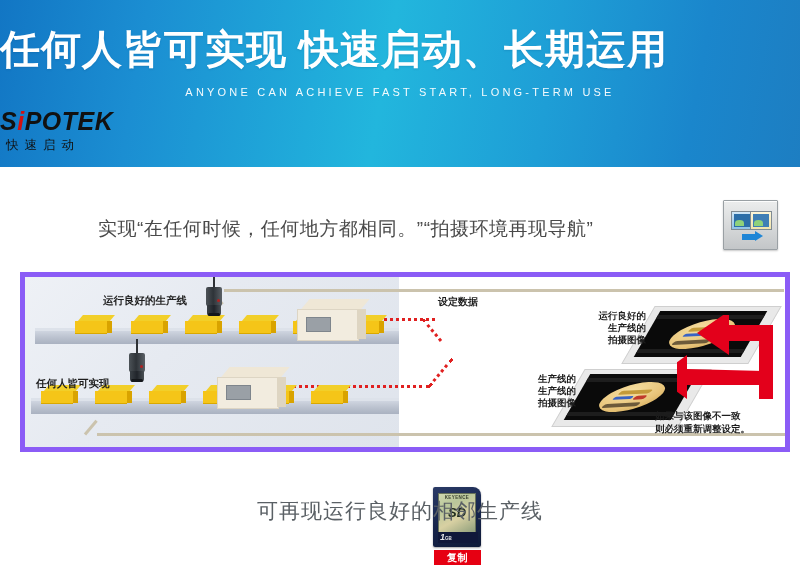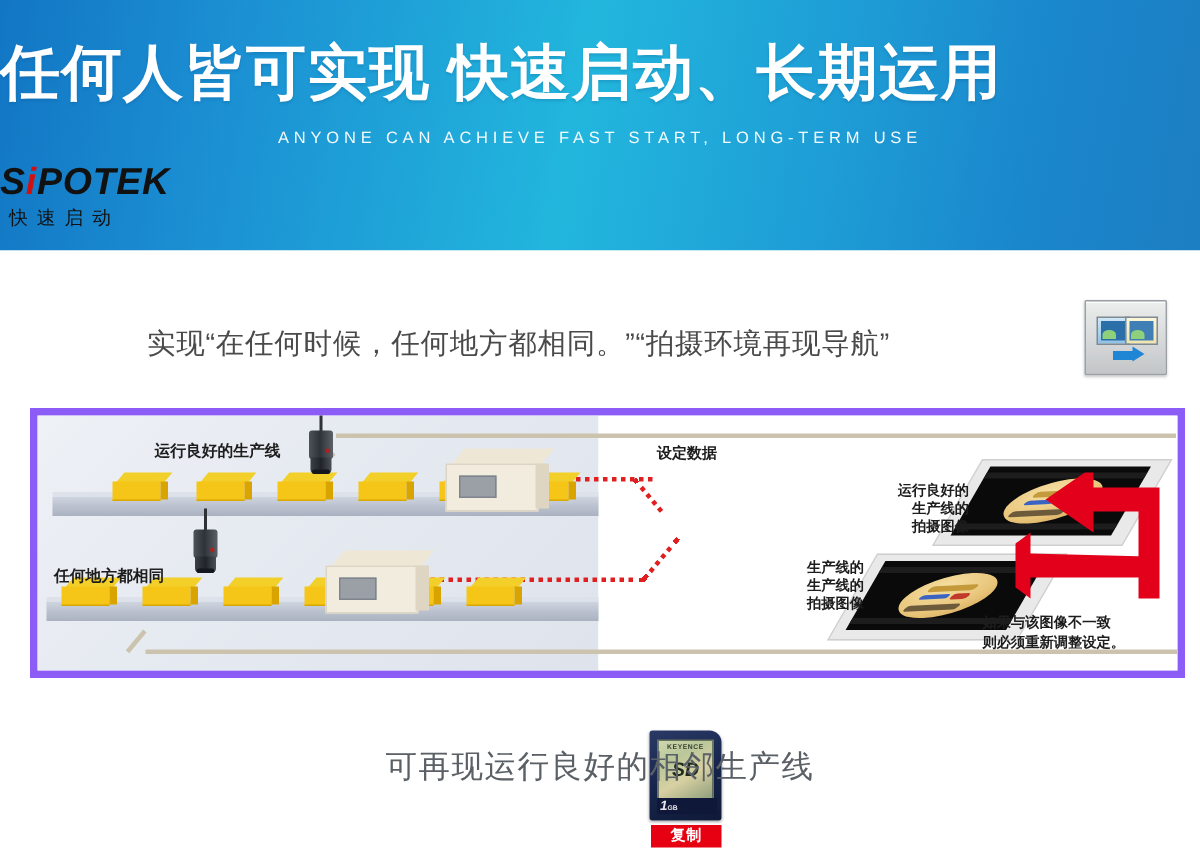"运行良好的" div.plq-label { margin-top: 12px -> none }
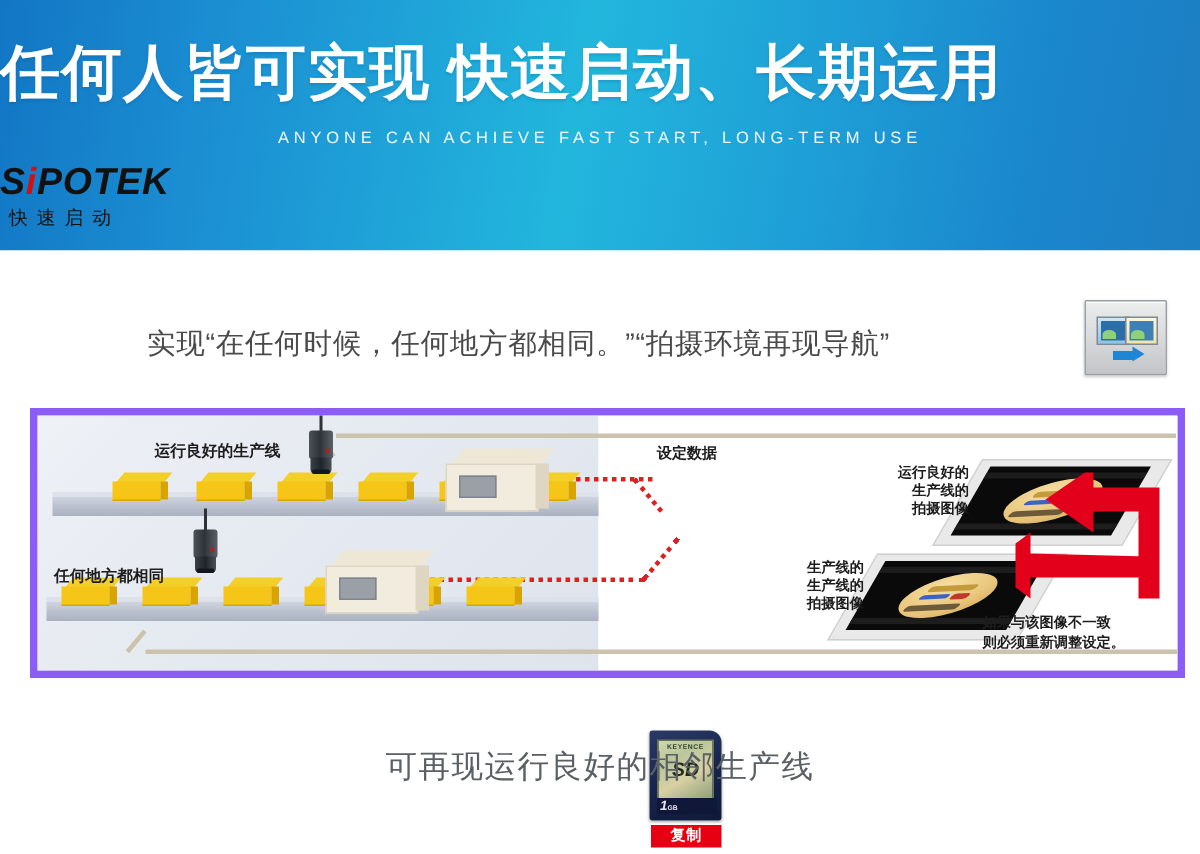"任何地方都相同" div.lbl-line { text: 地方都相同 -> 人皆可实现 }
